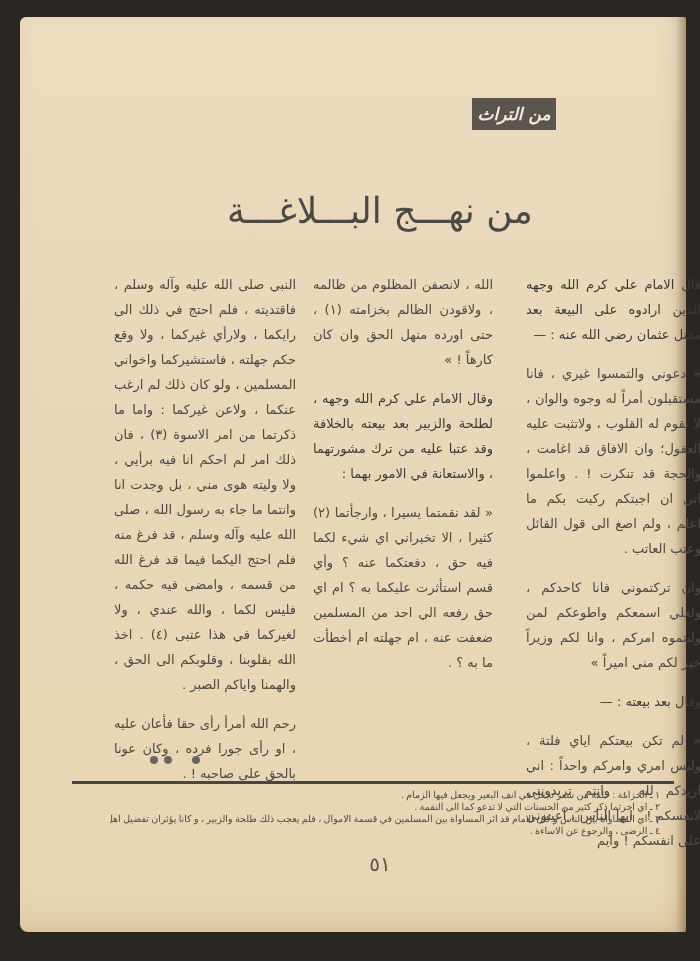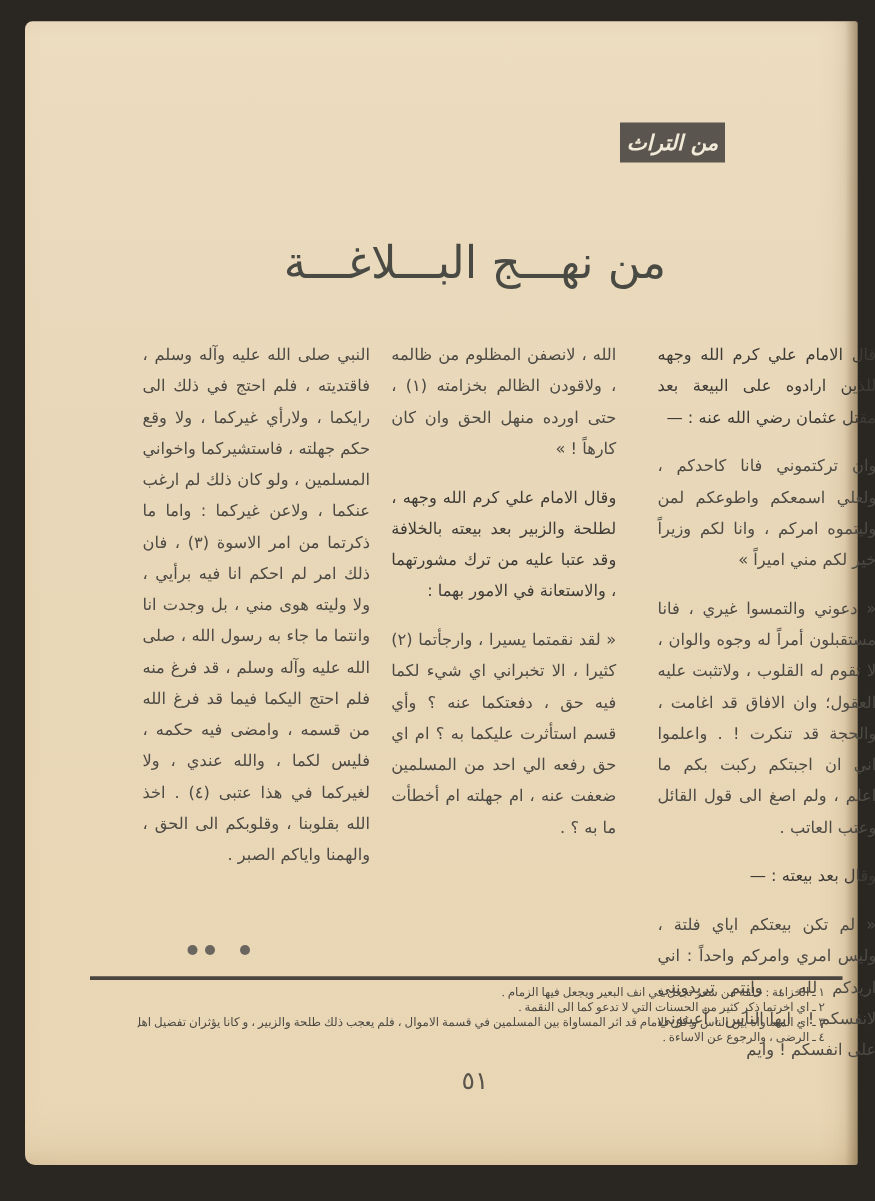"من التراث" .section-label { left: 476px -> 452px }
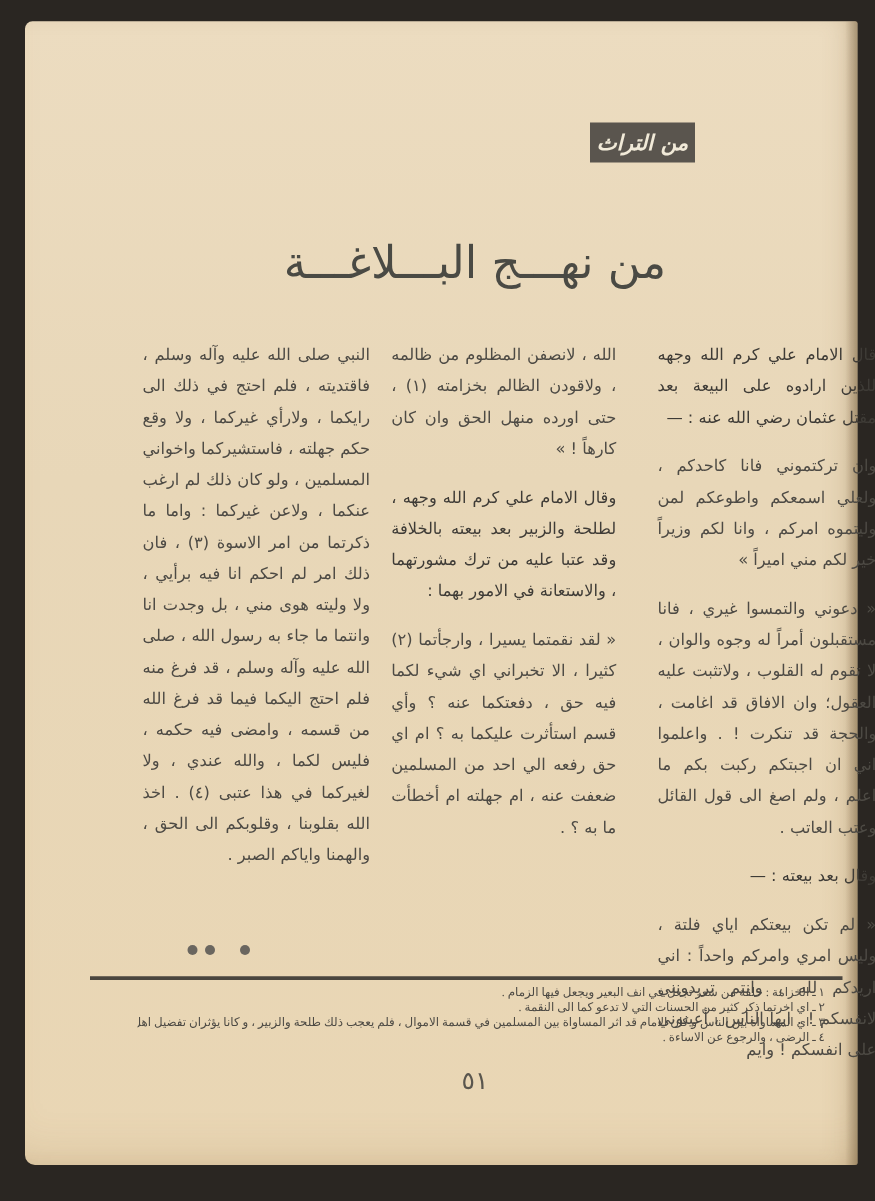"وان تركتموني فانا كاحدكم ،" p { order: before "« دعوني والتمسوا غيري ،" -> after "« دعوني والتمسوا غيري ،" }
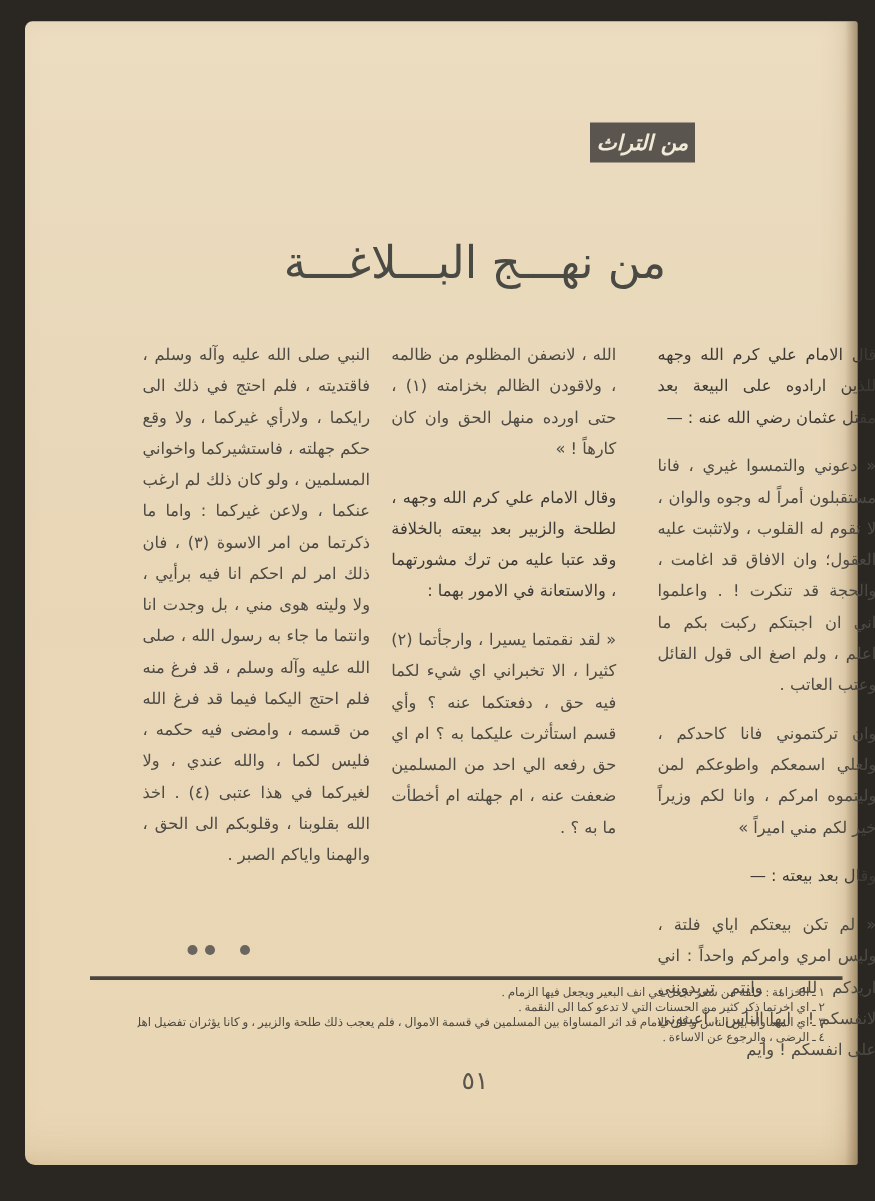"رحم الله أمرأ رأى حقا" p { html: none -> <p>رحم الله أمرأ رأى حقا فأعان عليه ، او رأى جورا فرده ، وكان عونا بالحق على صاحبه ! .</p> }
